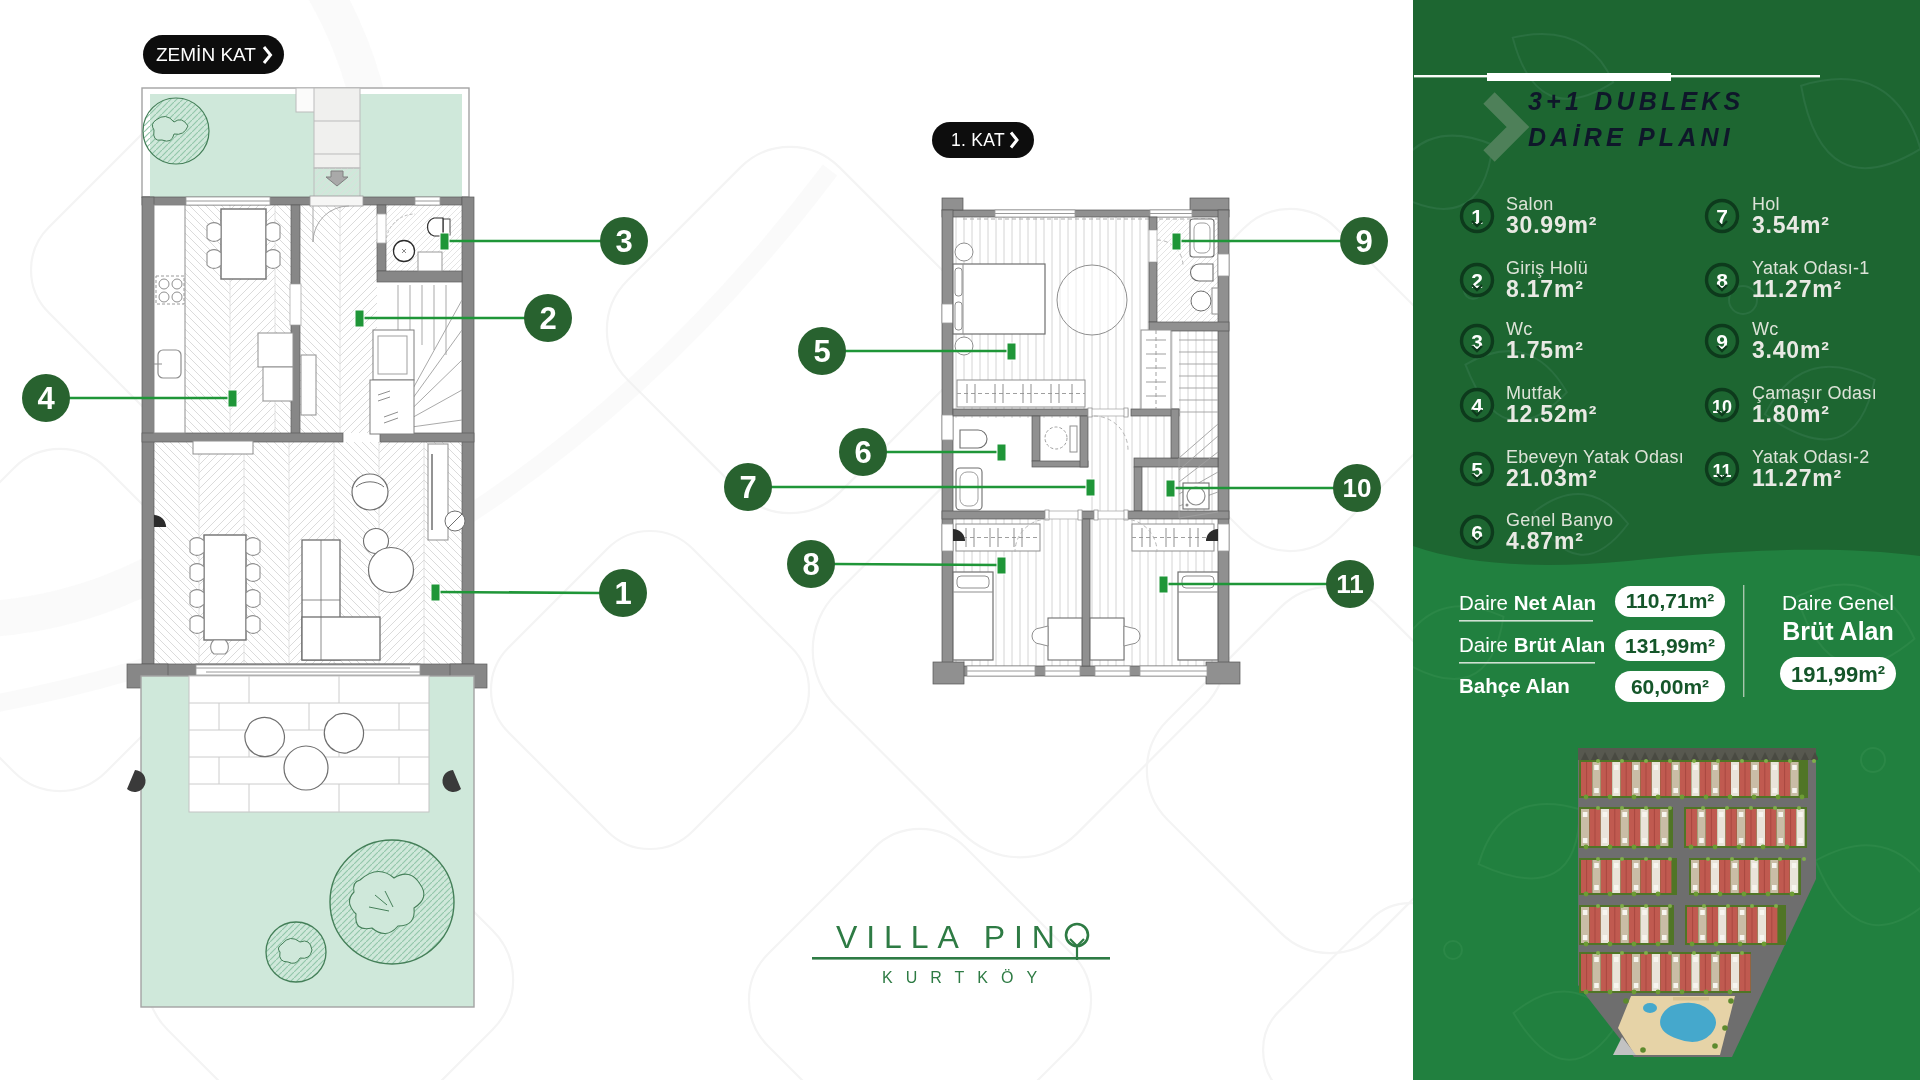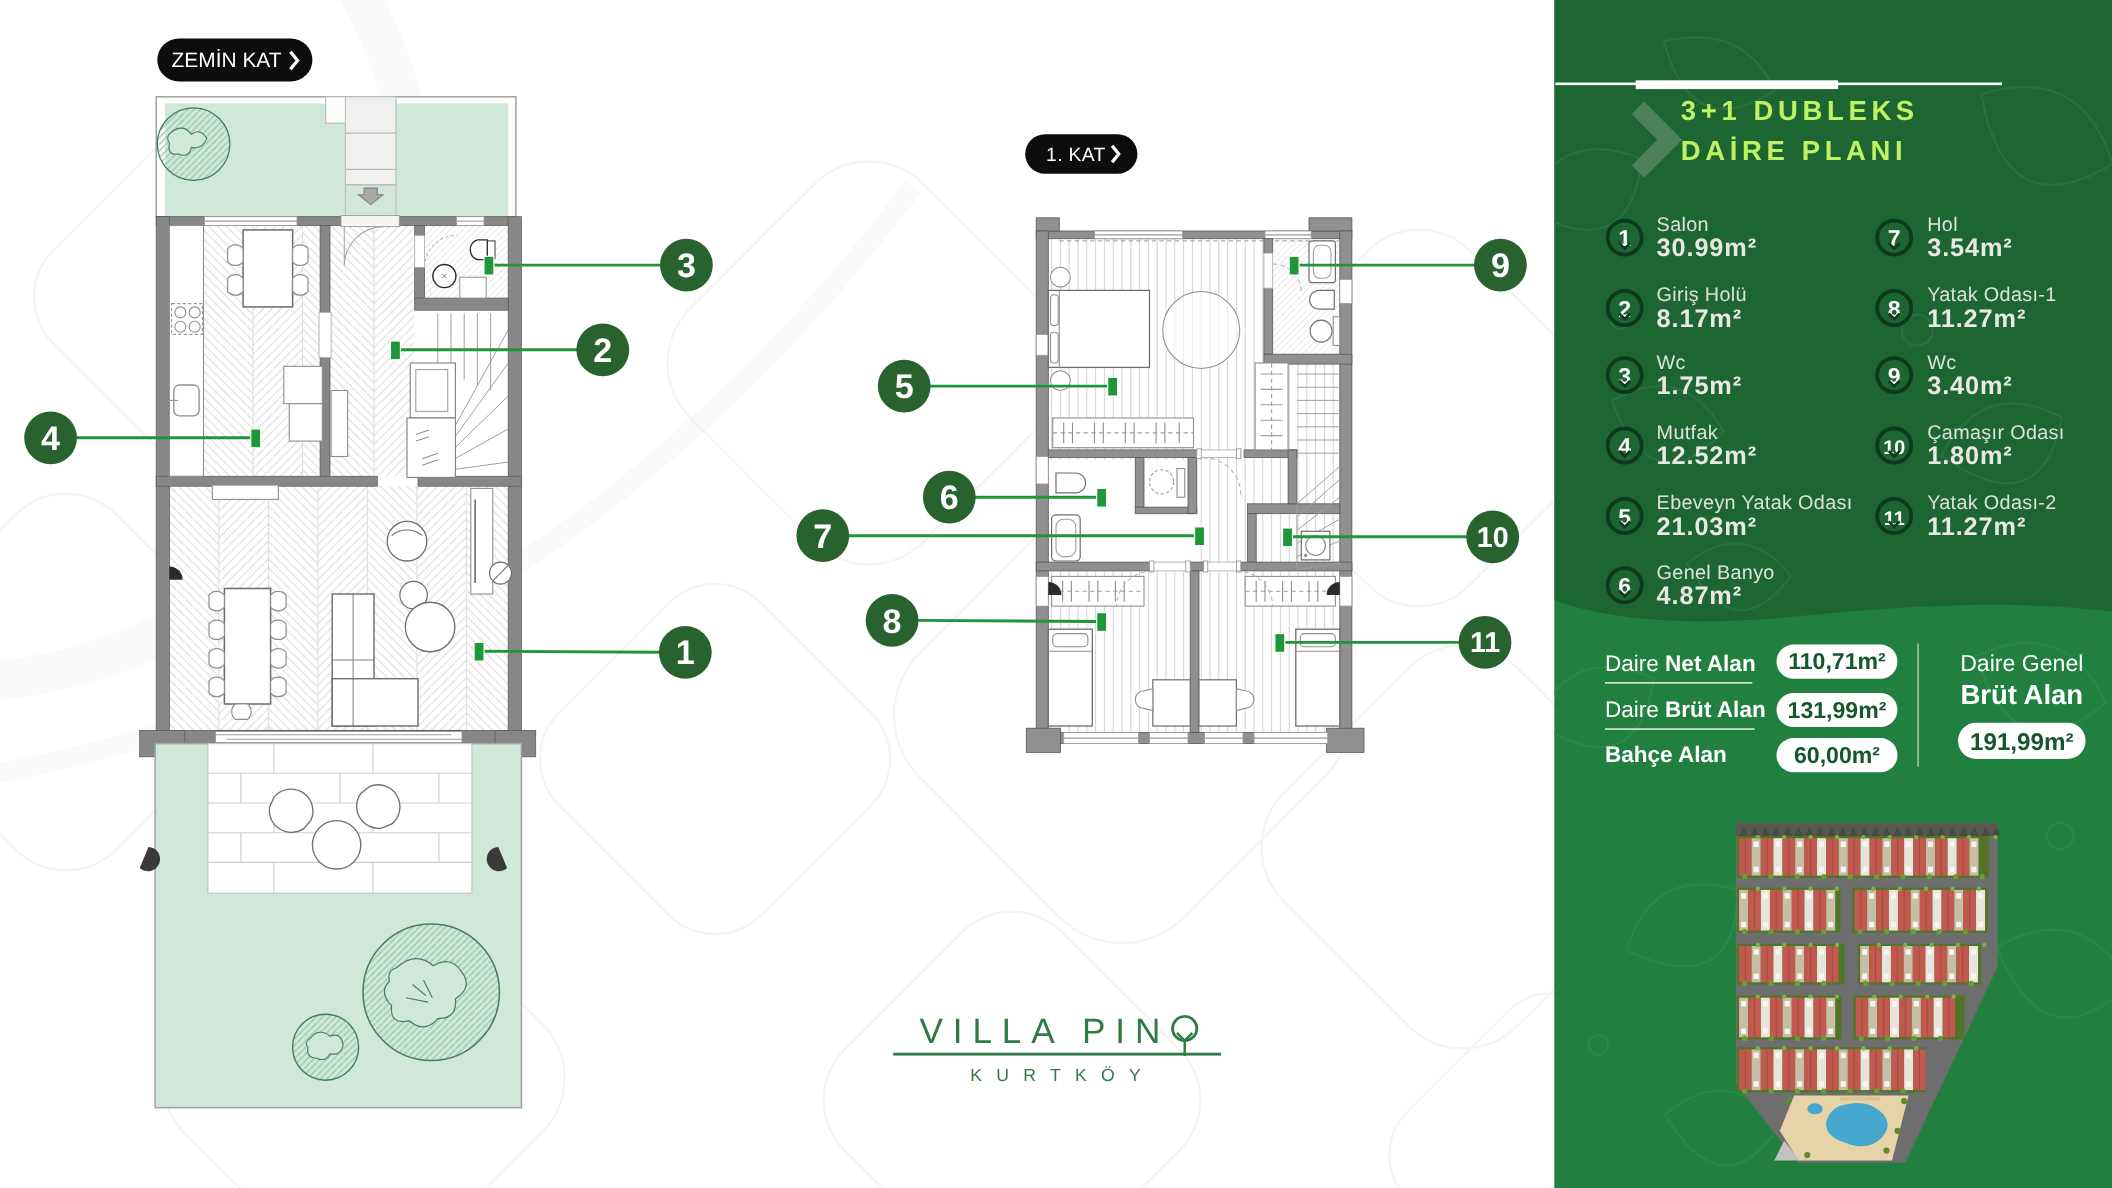"3+1 DUBLEKS" div.abs { color: #bef264 -> #0f172a; font-style: none -> italic }
